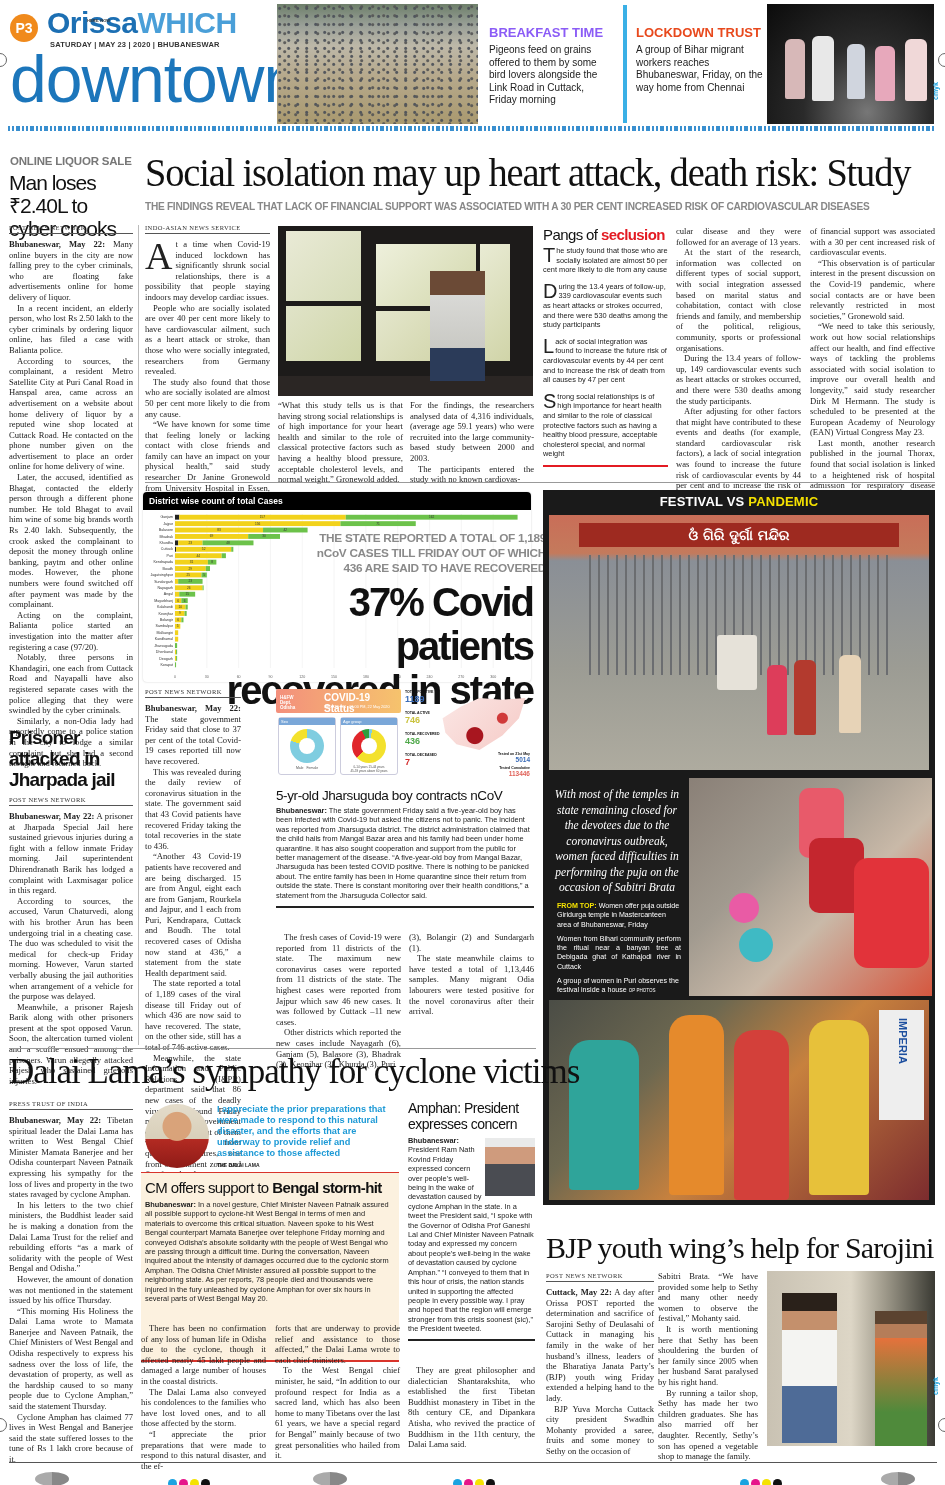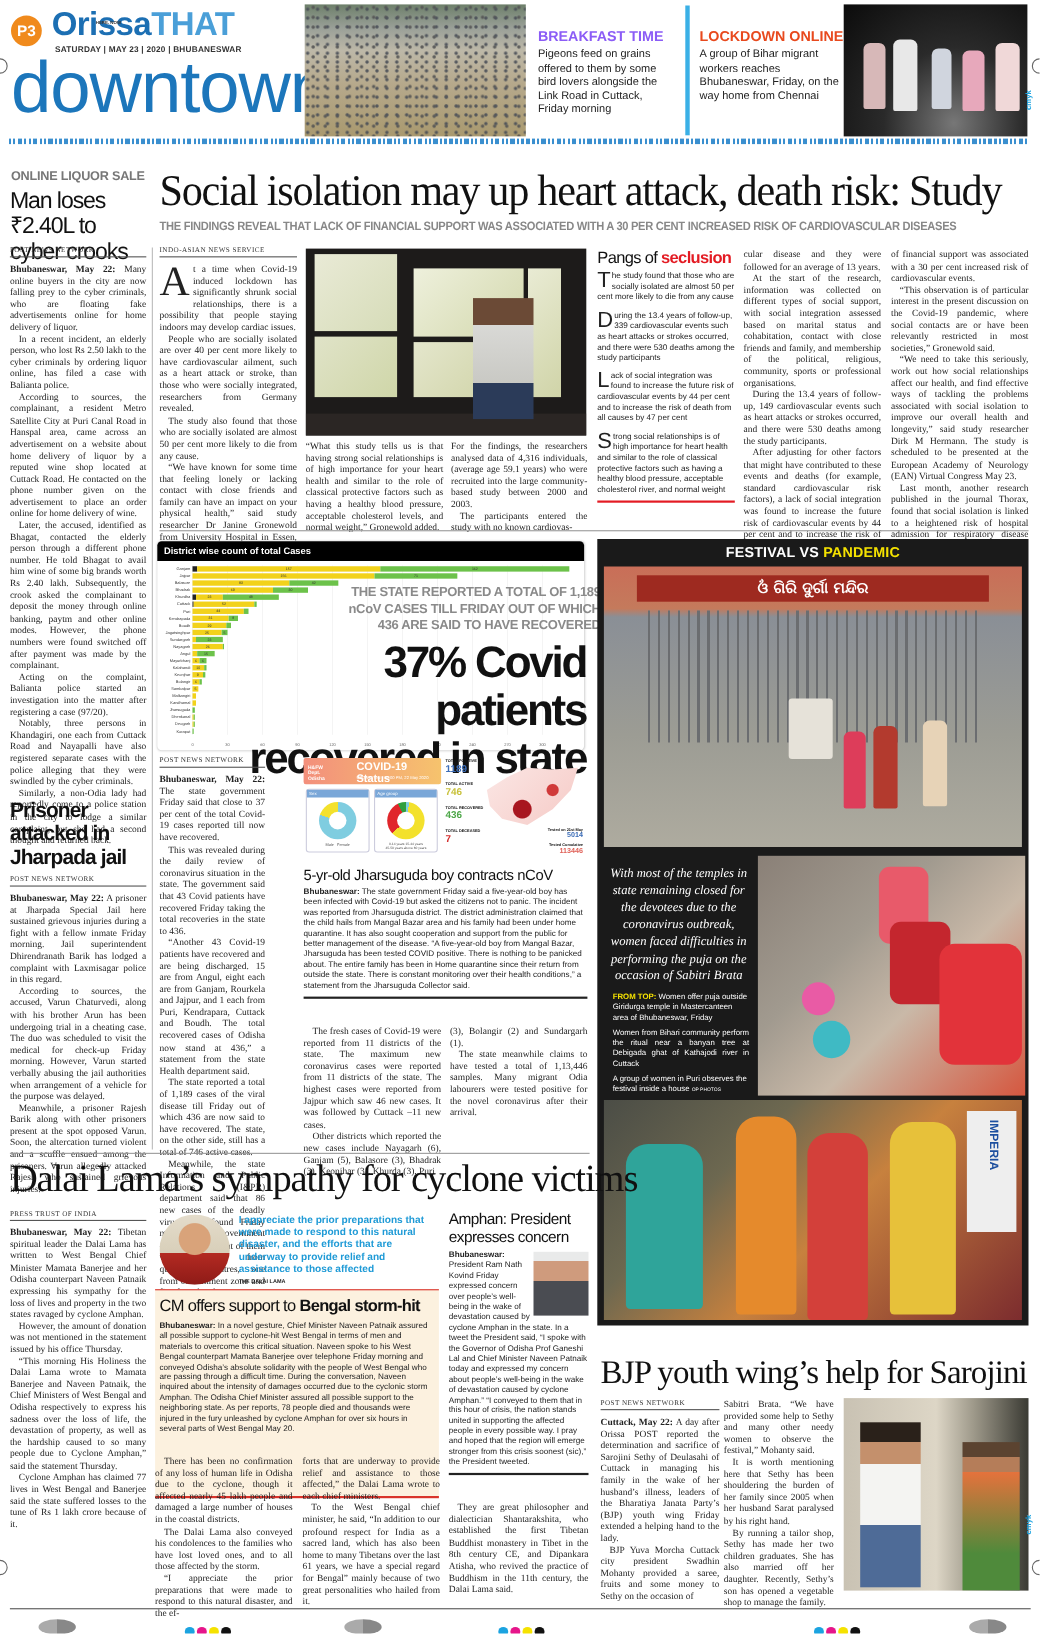"THAT" span { text: THAT -> WHICH }
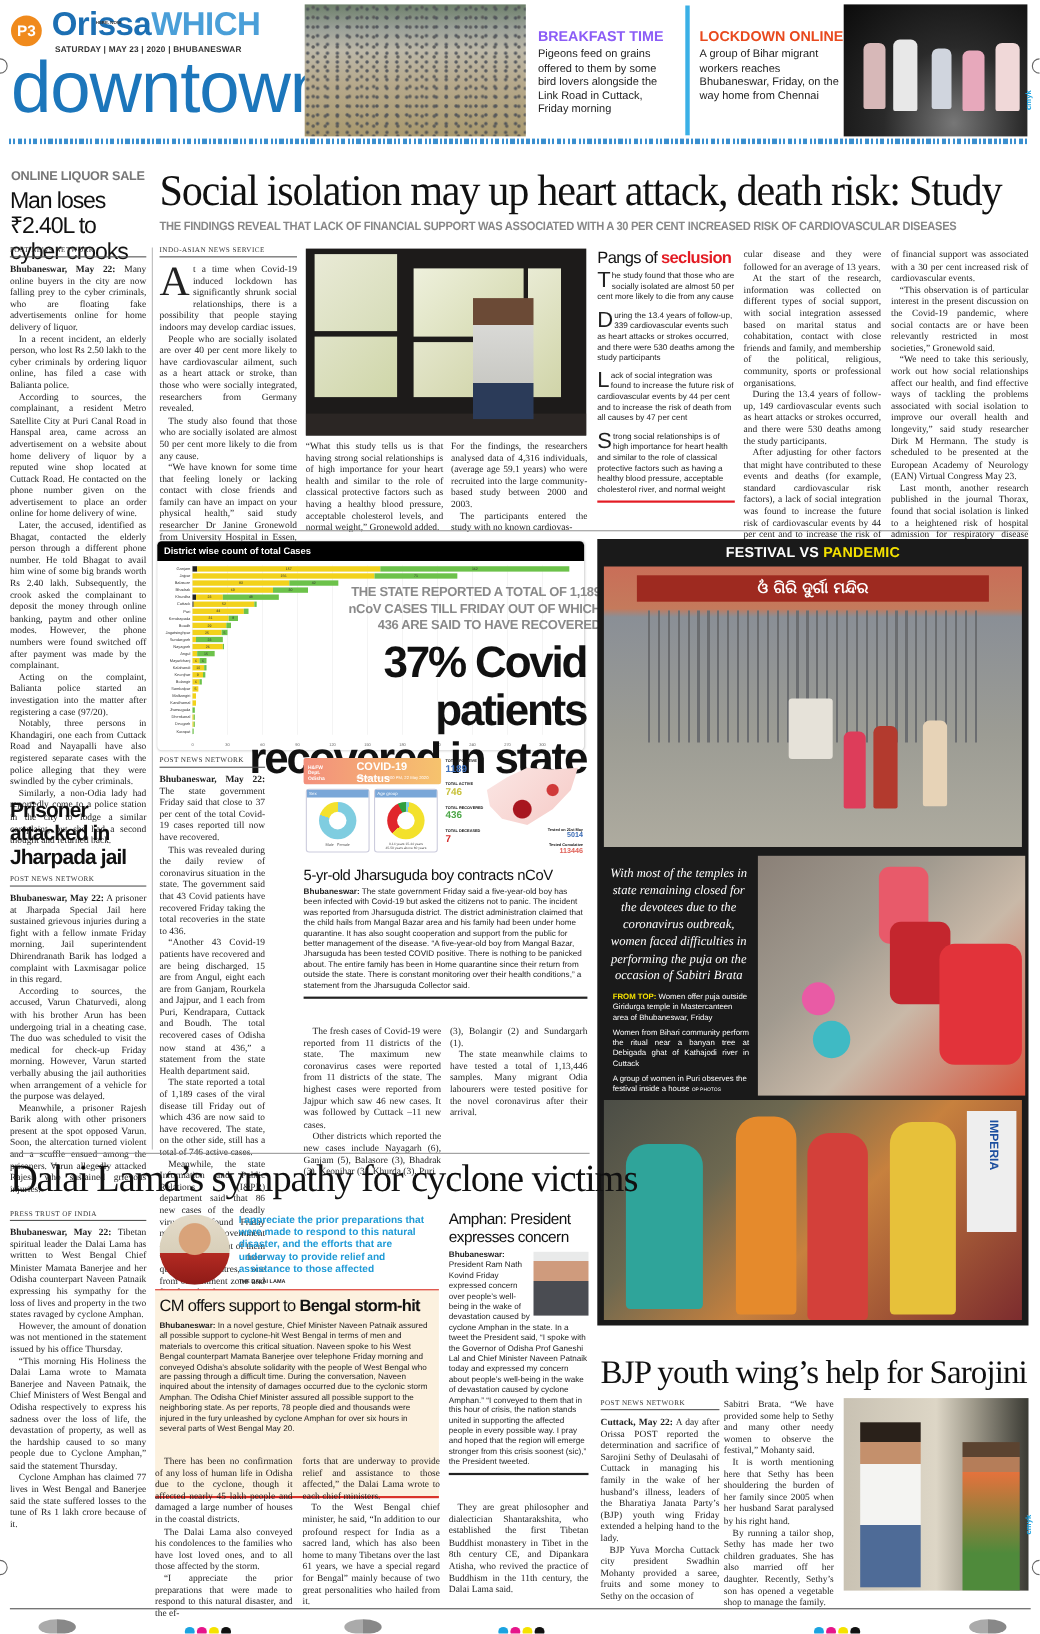"LOCKDOWN ONLINE" div.cond { text: ONLINE -> TRUST }
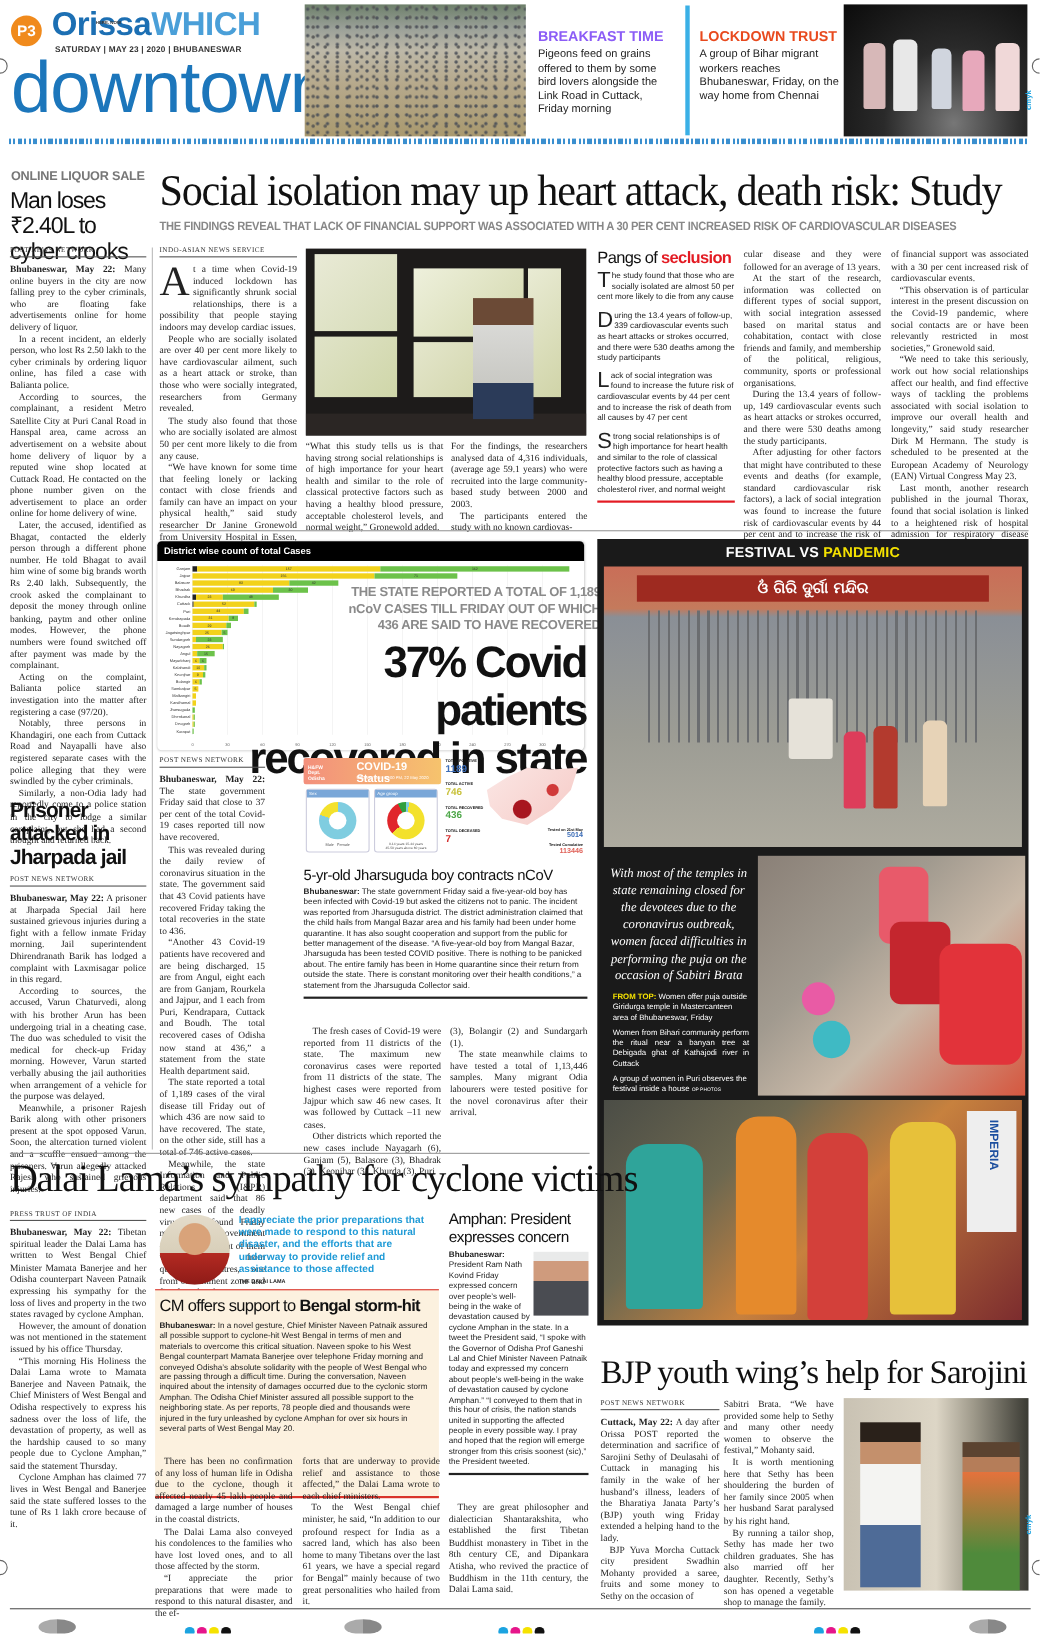"trong social relationships is of" span { text: river -> special }
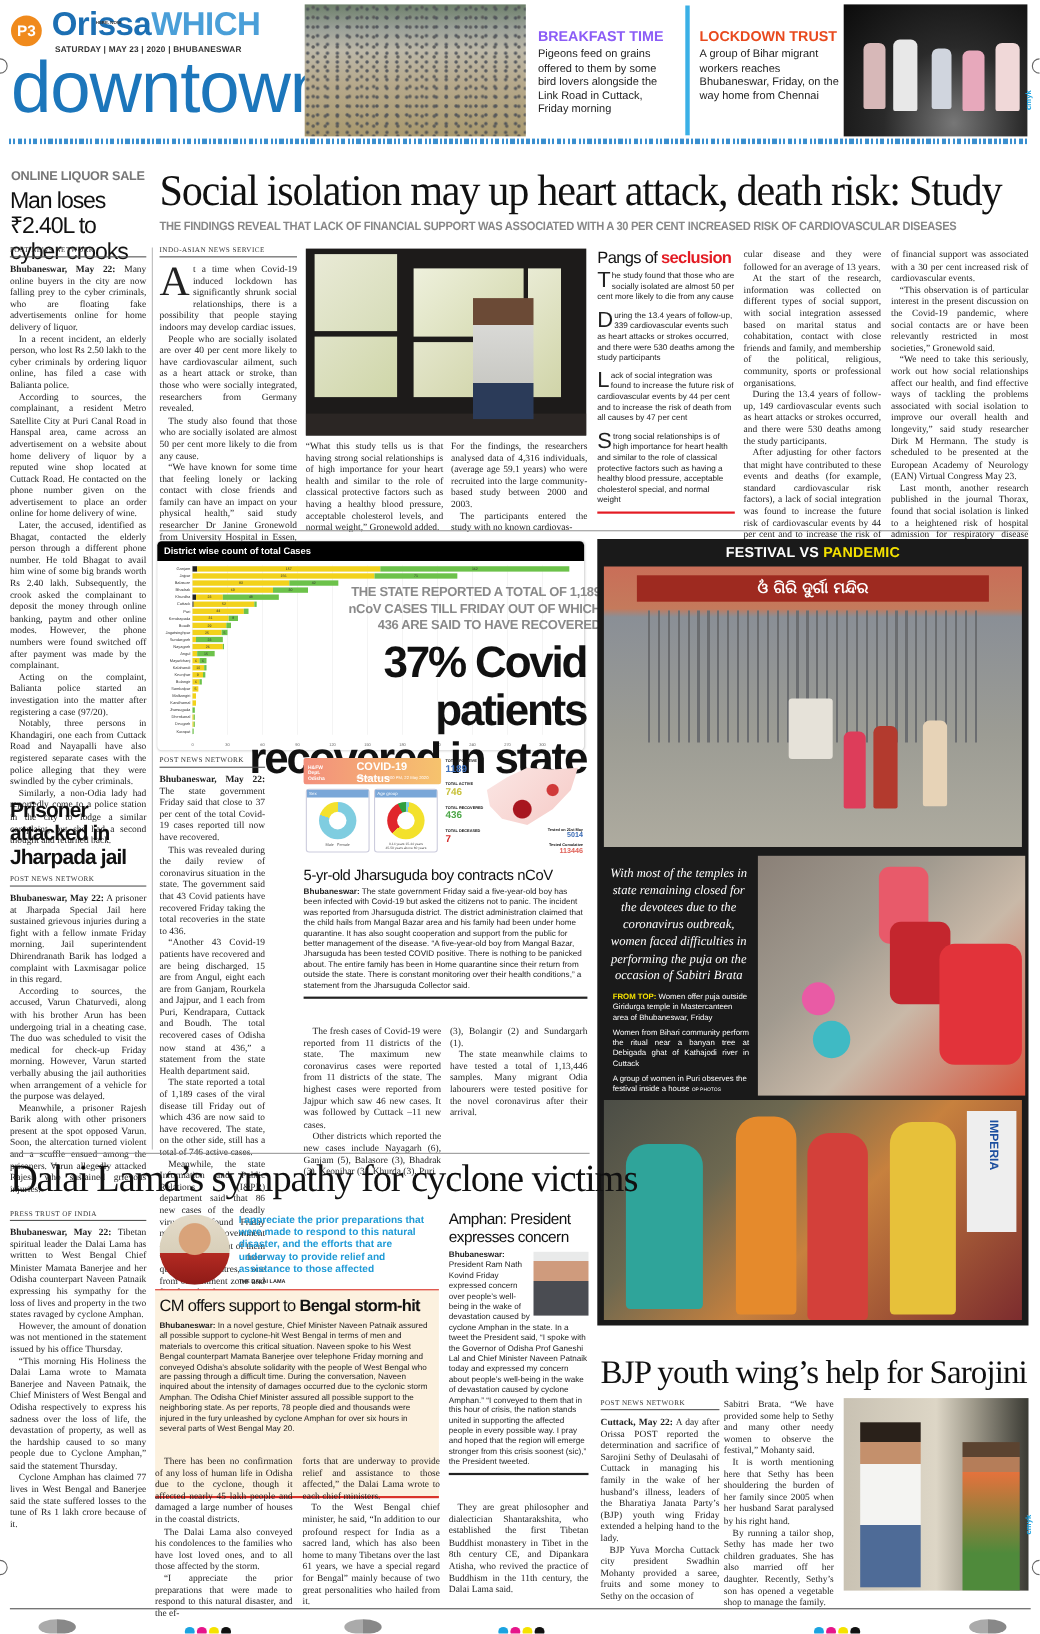"In his letters to the" p { html: none -> <p>In his letters to the two chief ministers, the Buddhist leader said he is making a donation from the Dalai Lama Trust for the relief and rebuilding efforts “as a mark of solidarity with the people of West Bengal and Odisha.”</p> }
